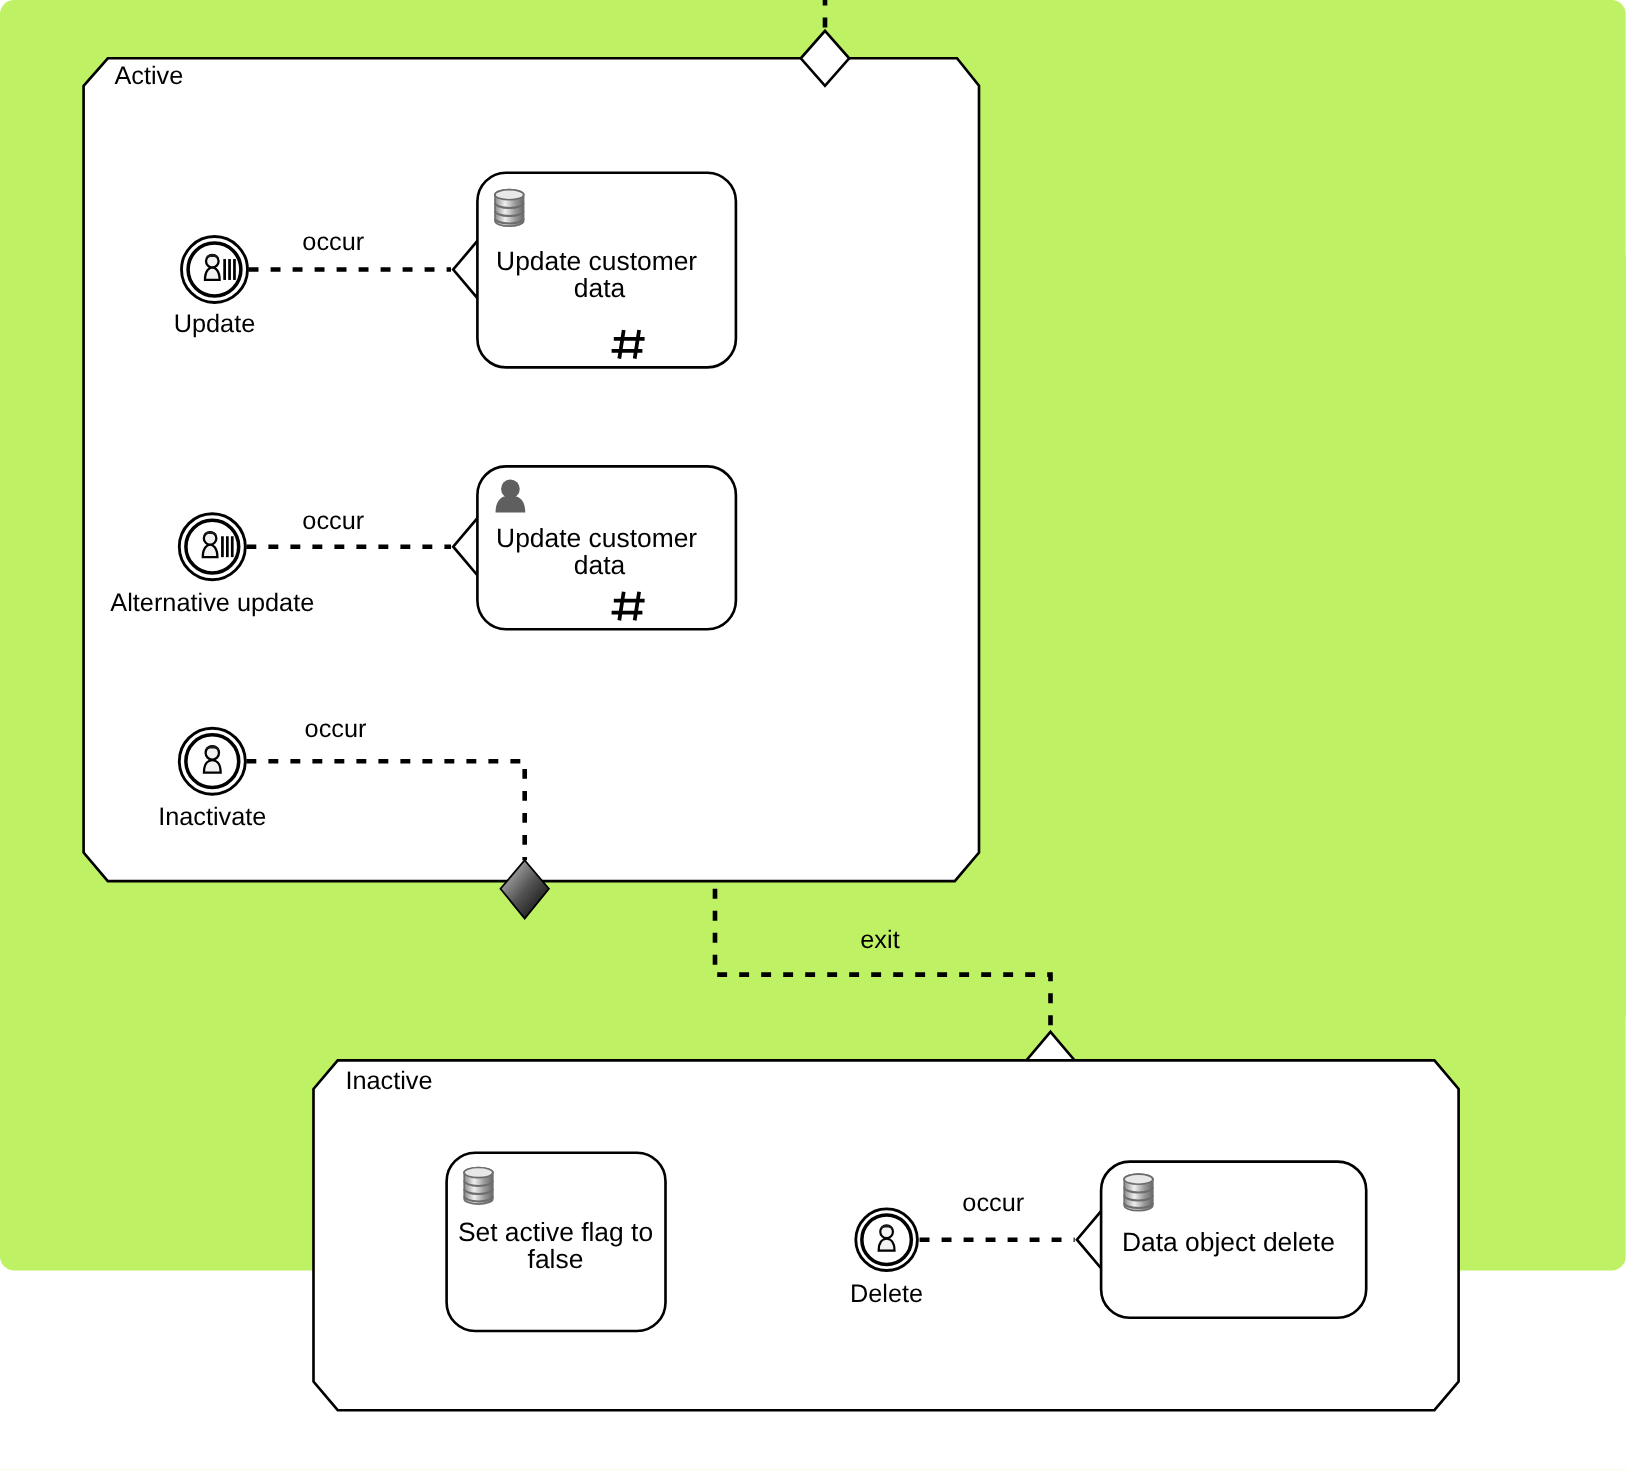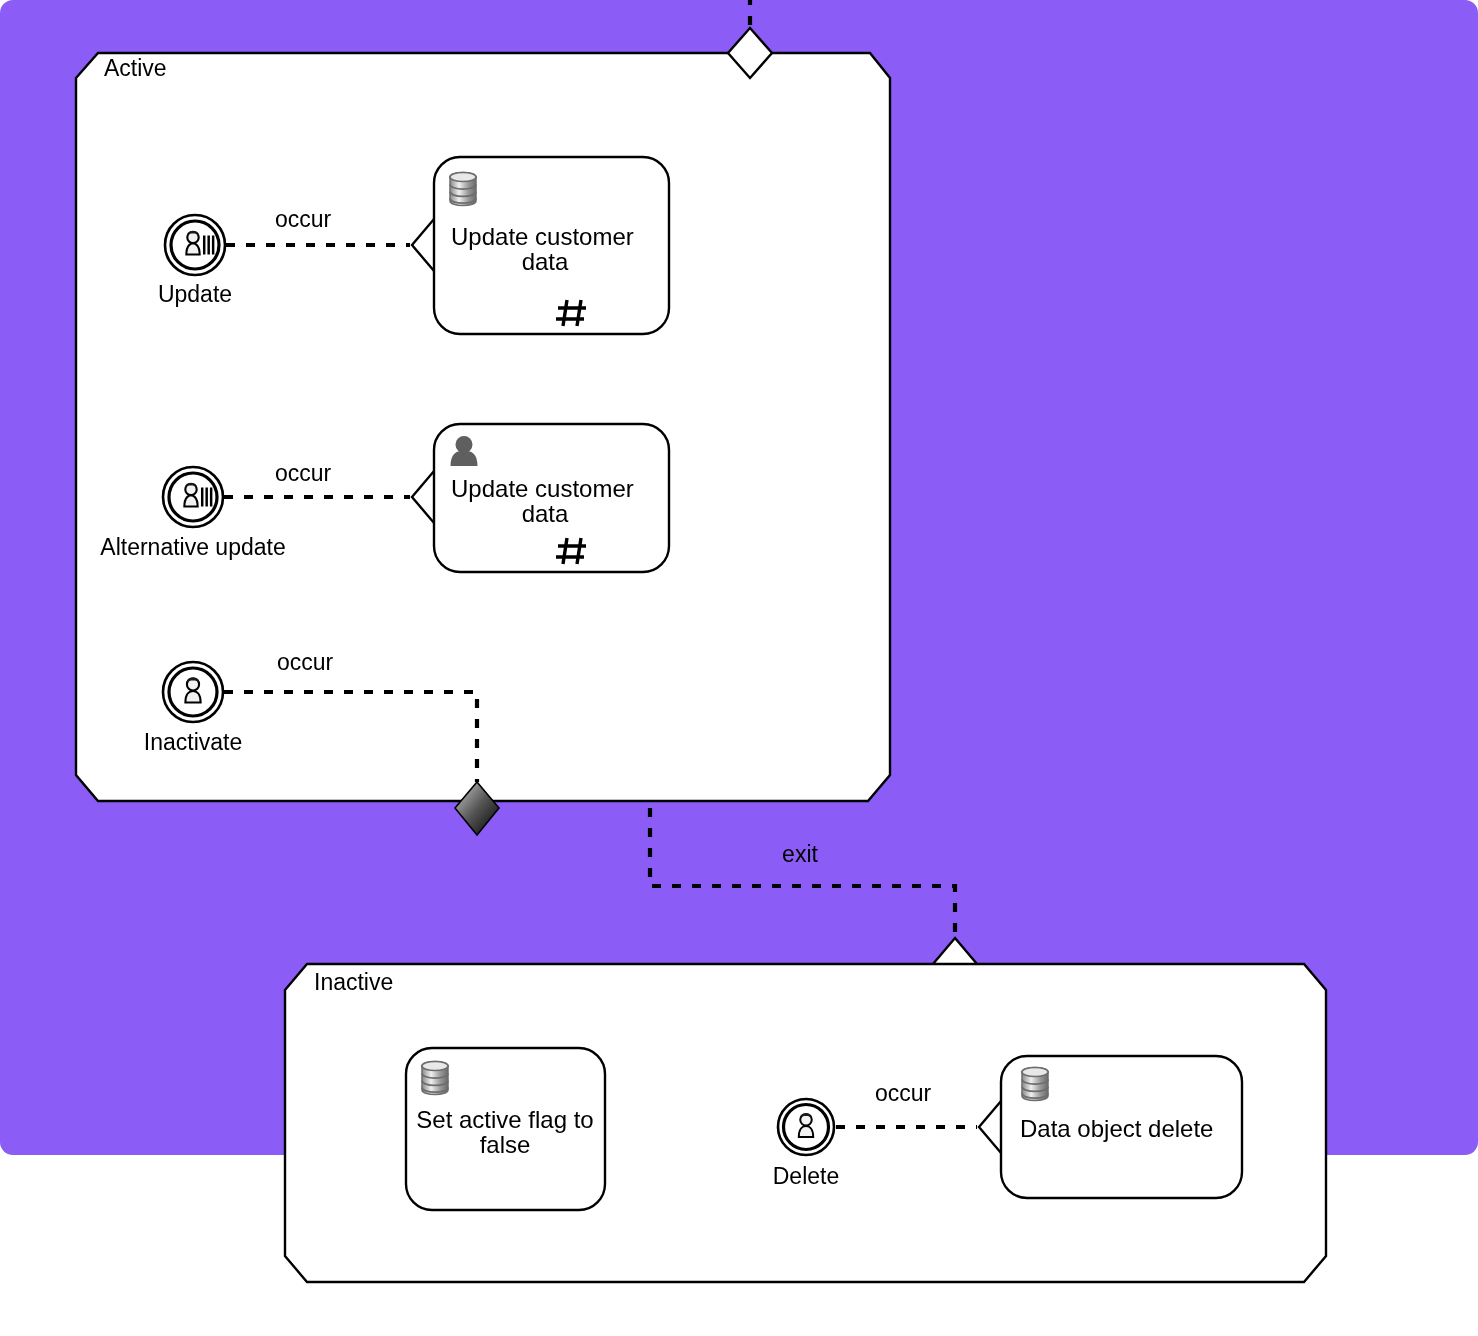"Active" #diagram-root { background: #8b5cf6 -> #bef264 }
